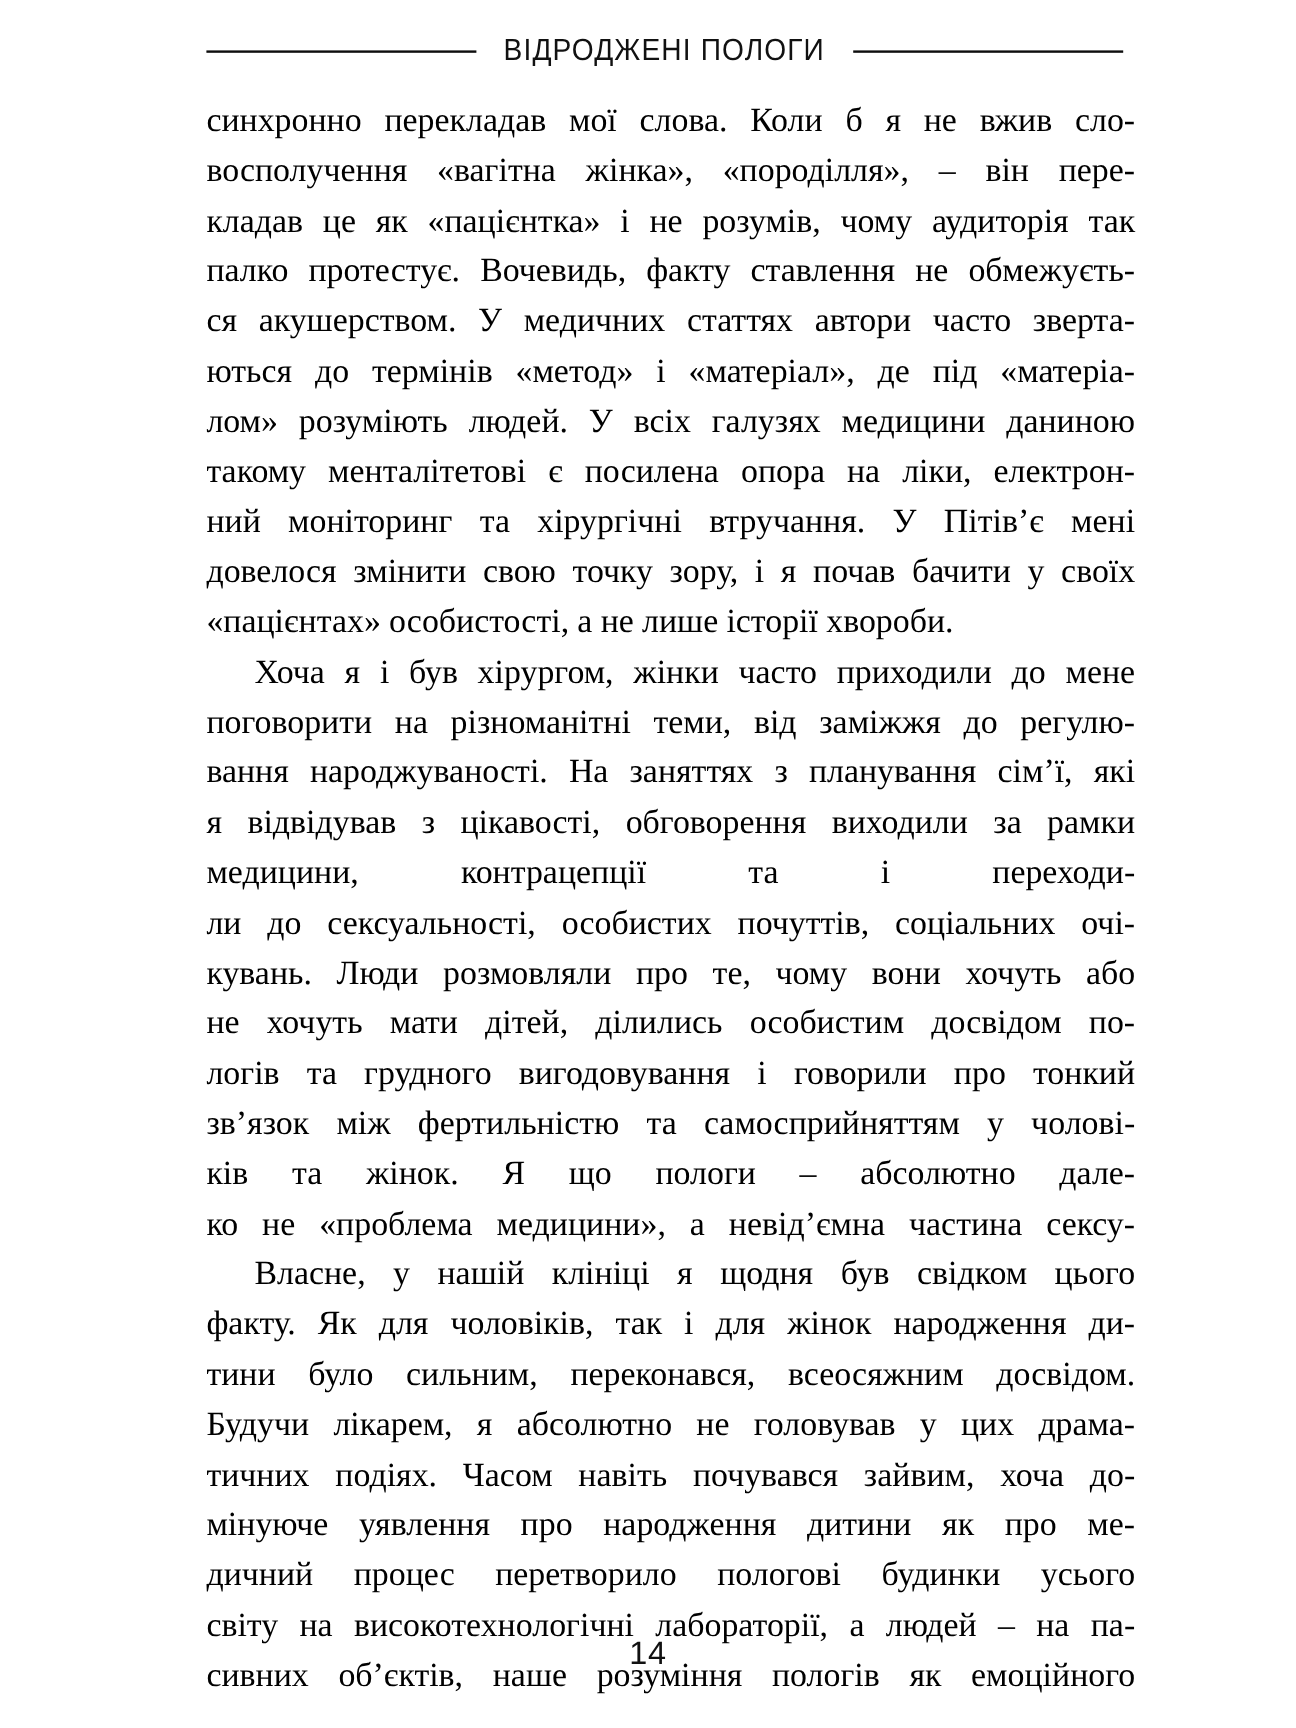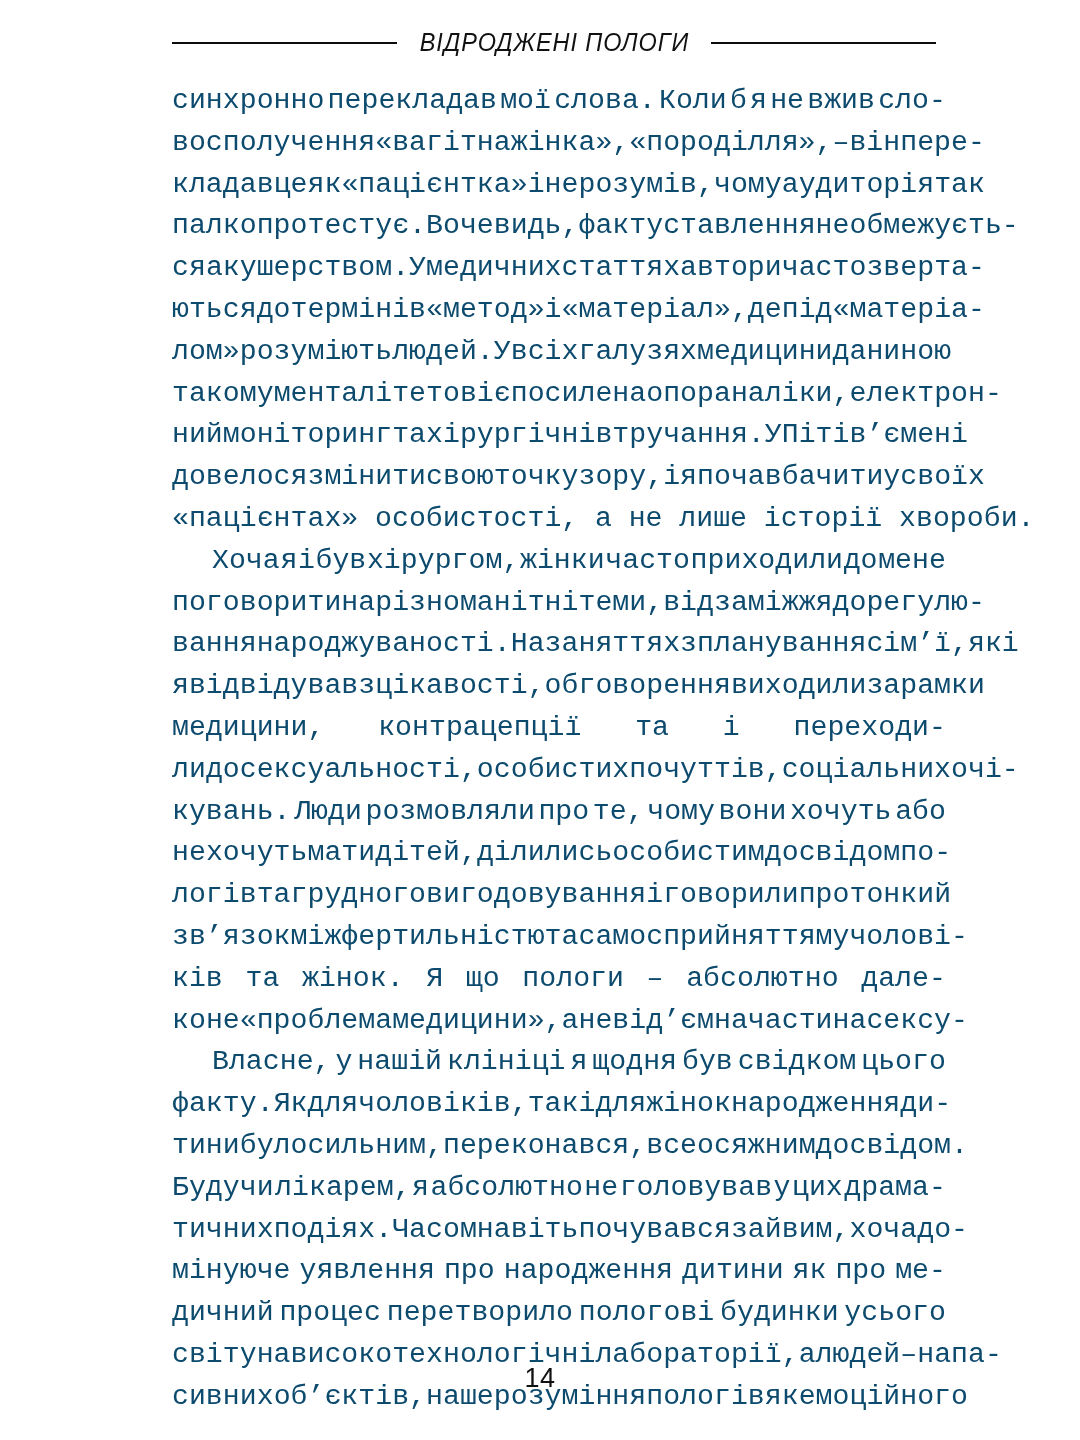"ВІДРОДЖЕНІ ПОЛОГИ" .running-head { font-style: italic -> none }
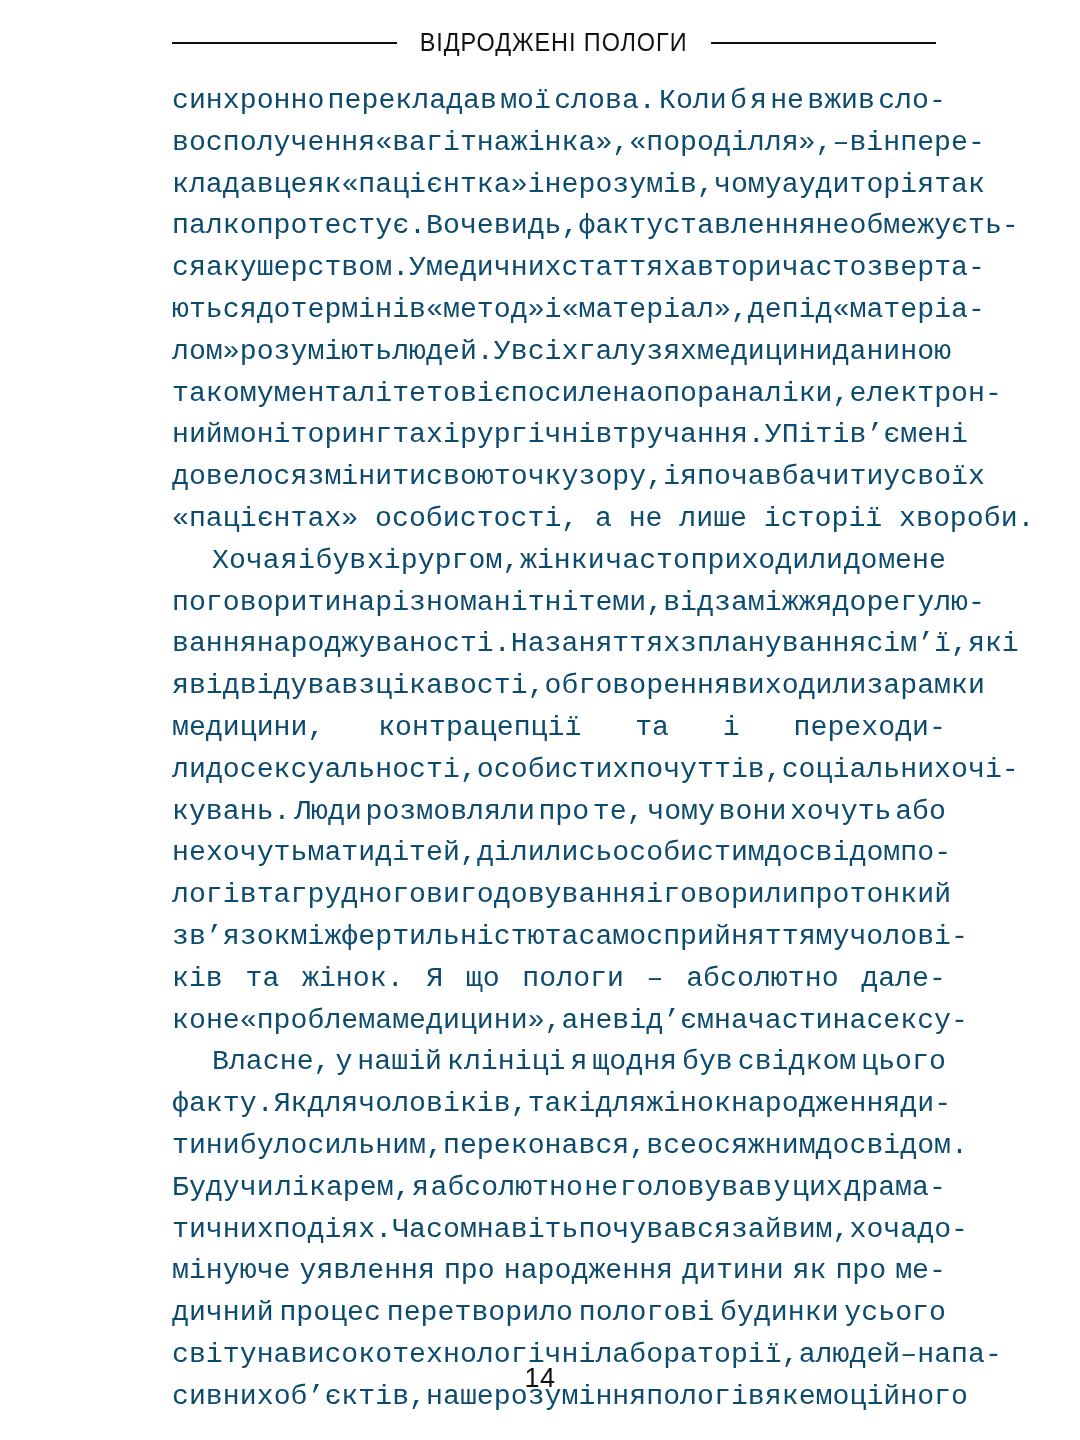"синхронно" .line { color: #0c4a6e -> #000000; font-family: Liberation Mono, monospace -> Liberation Serif, serif }
